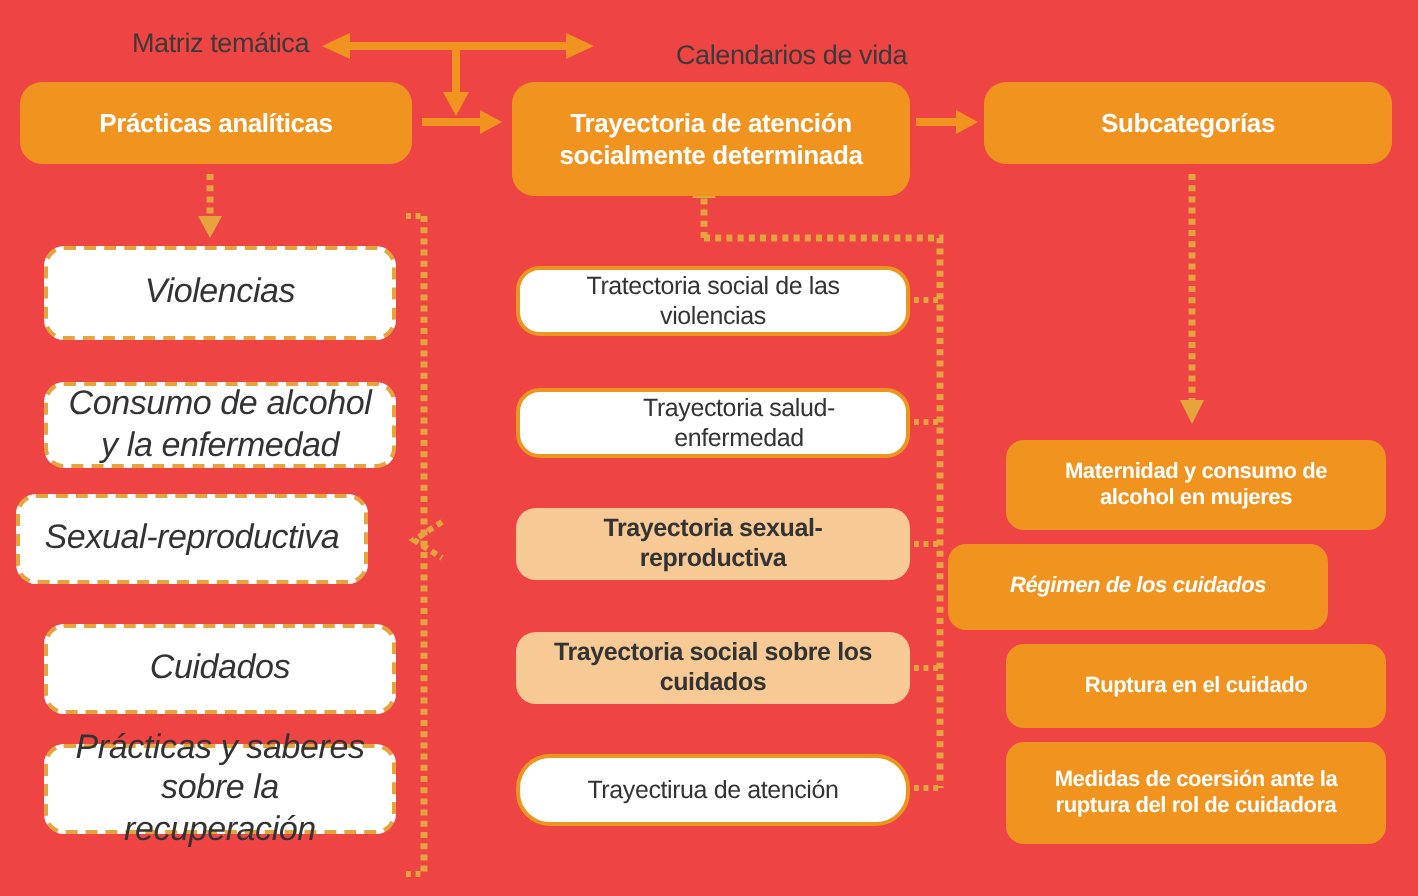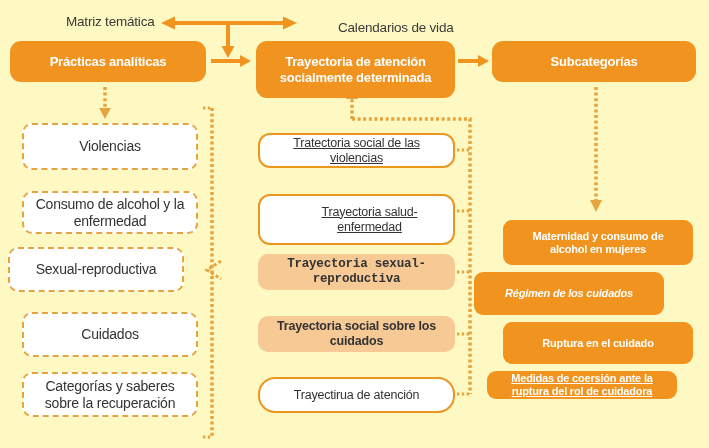"Matriz temática" .stage { background: #fef9c3 -> #ef4444 }
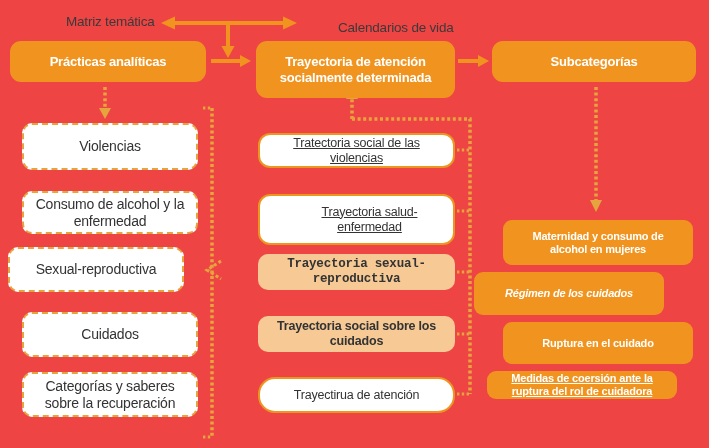"Violencias" .lbox { font-size: 14px -> 17px; font-style: none -> italic }
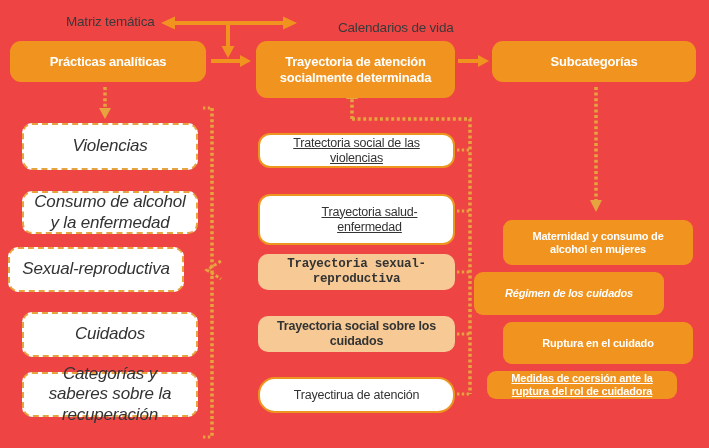"Tratectoria social de las violencias" .mbox.outline { text-decoration: underline -> none }
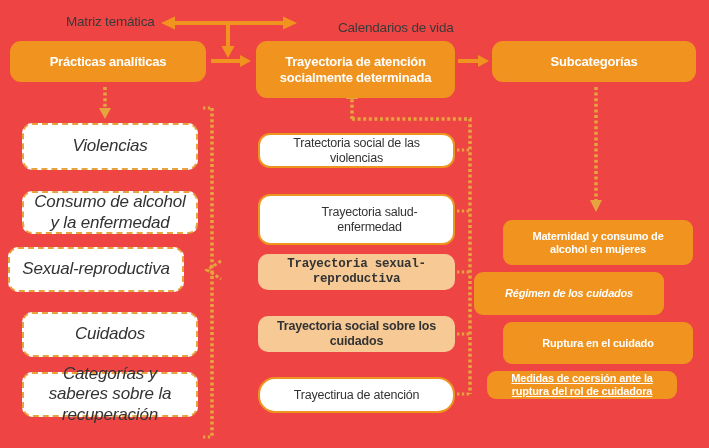"Trayectoria salud-enfermedad" div.box { height: 51px -> 35px }
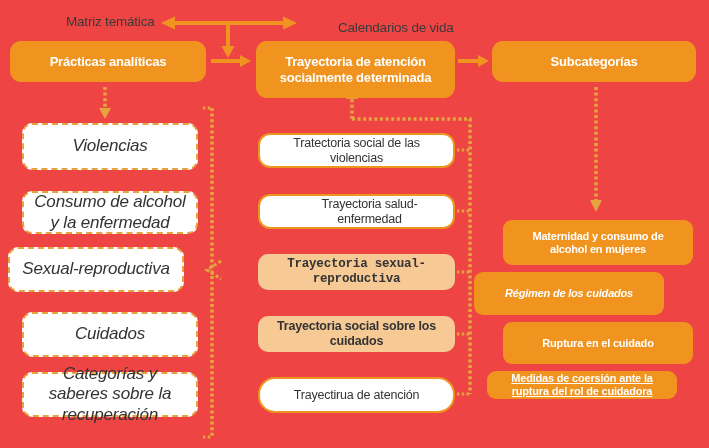"Trayectoria sexual-reproductiva" div.box { font-family: Liberation Mono, monospace -> none }
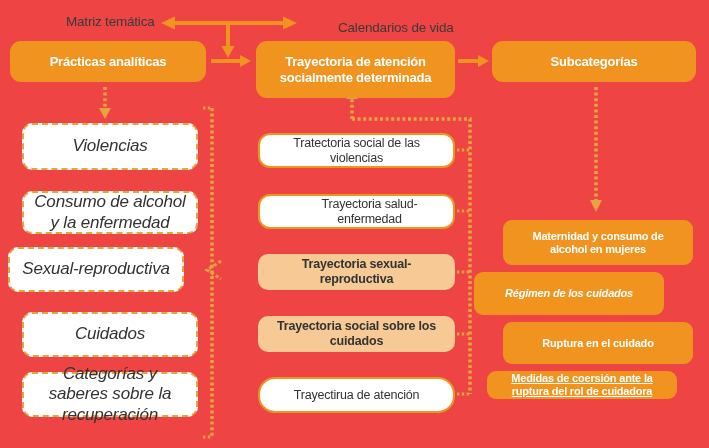"Categorías y saberes sobre la" div.box { text: Categorías -> Prácticas }
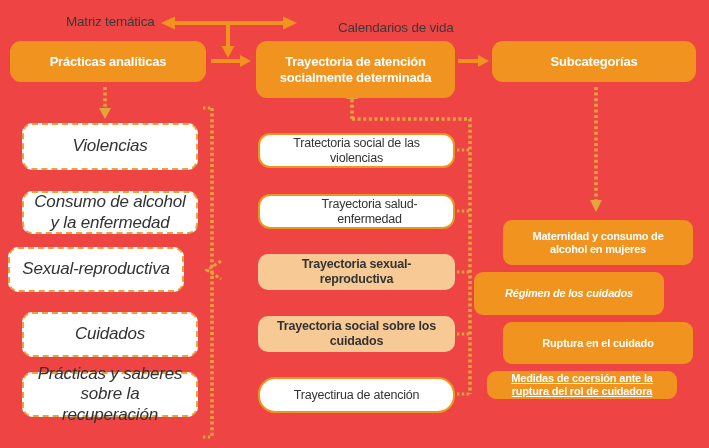"Medidas de coersión ante la" div.box { height: 28px -> 51px; left: 487px -> 503px; text-decoration: underline -> none }
